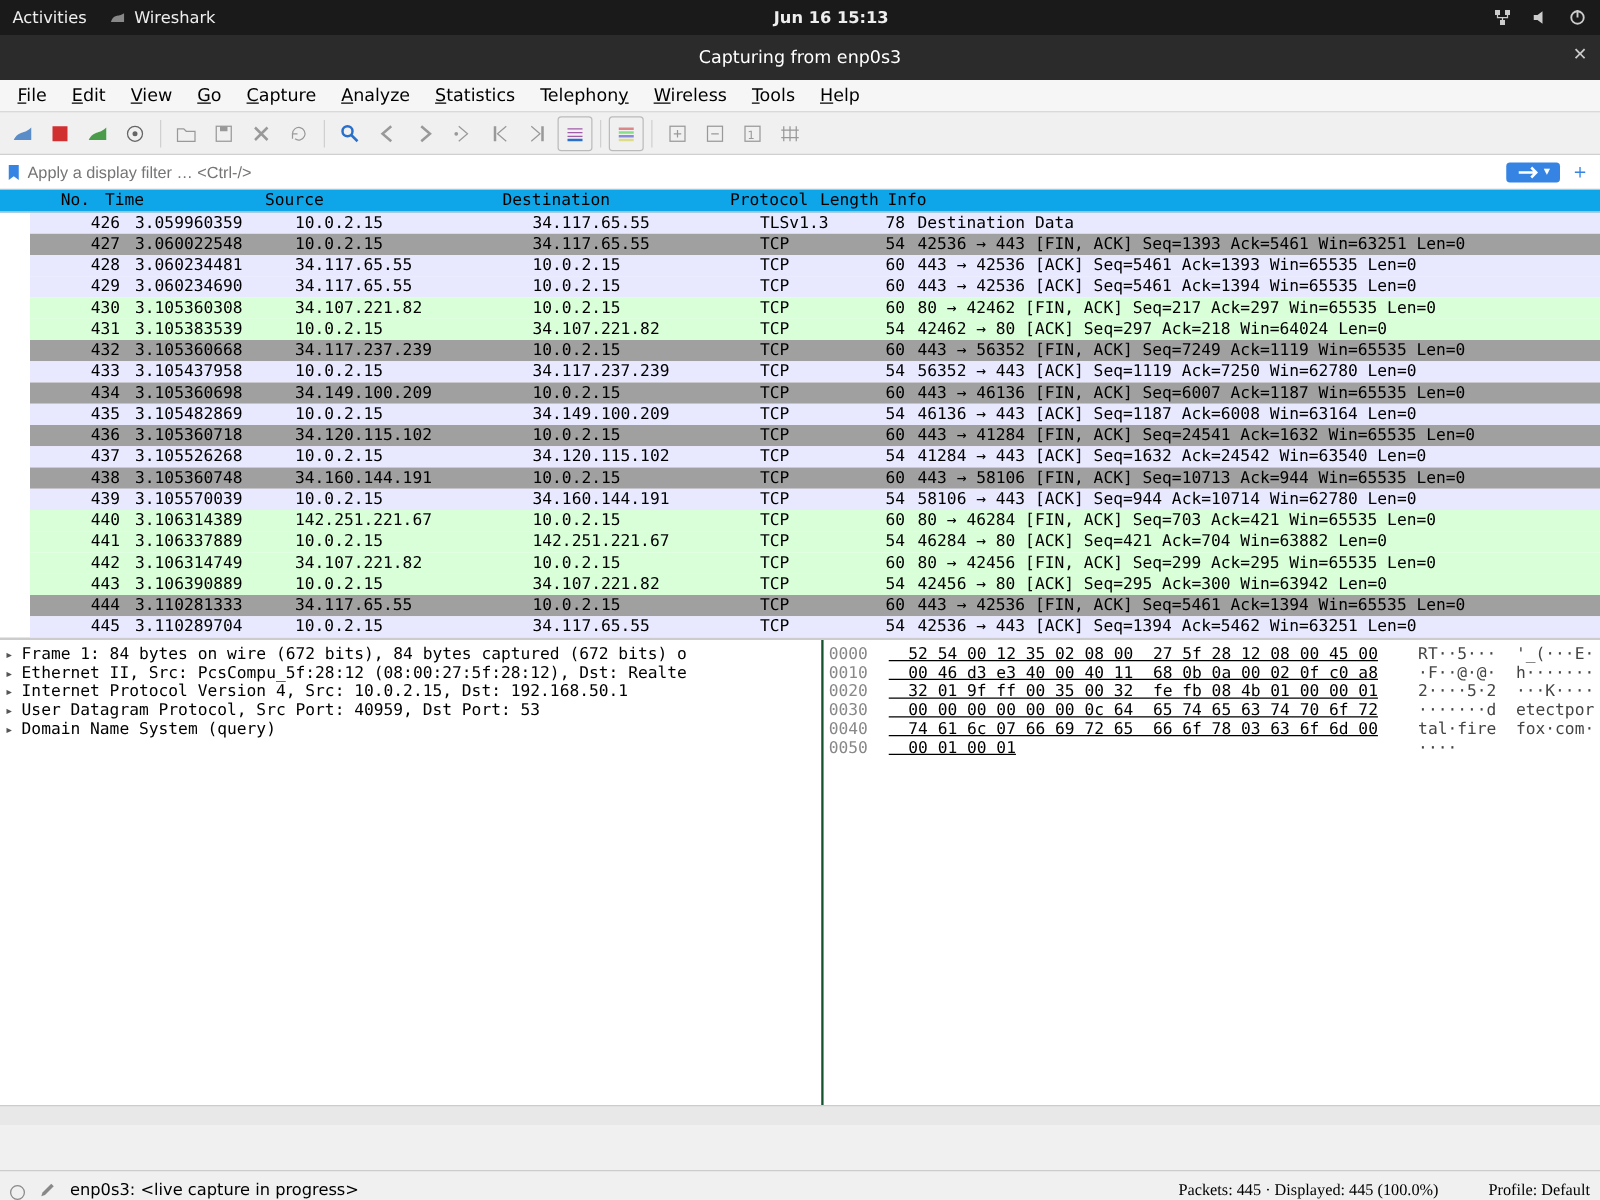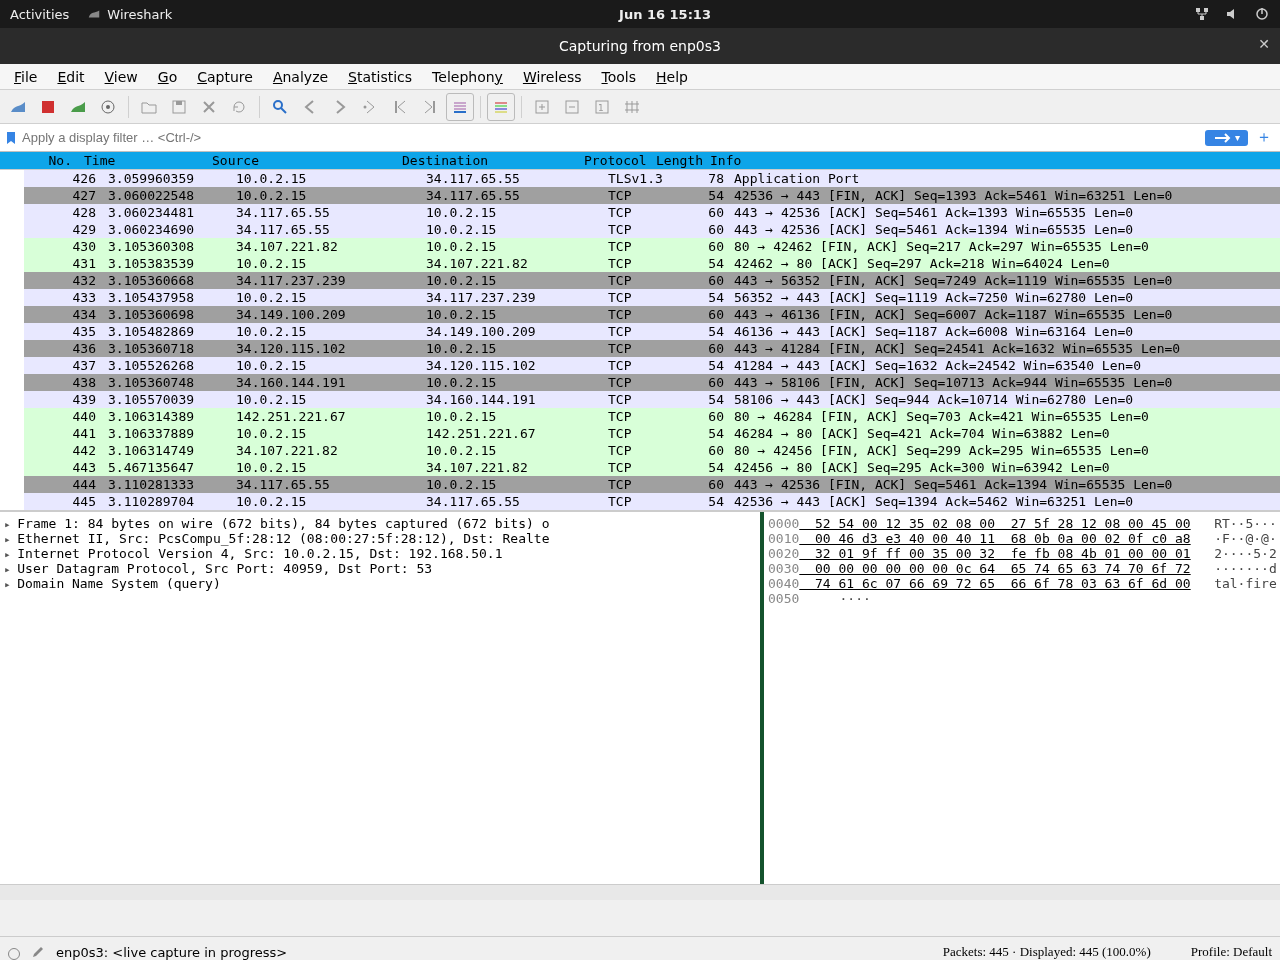"Application Port" div.col-info { text: Application Port -> Destination Data }
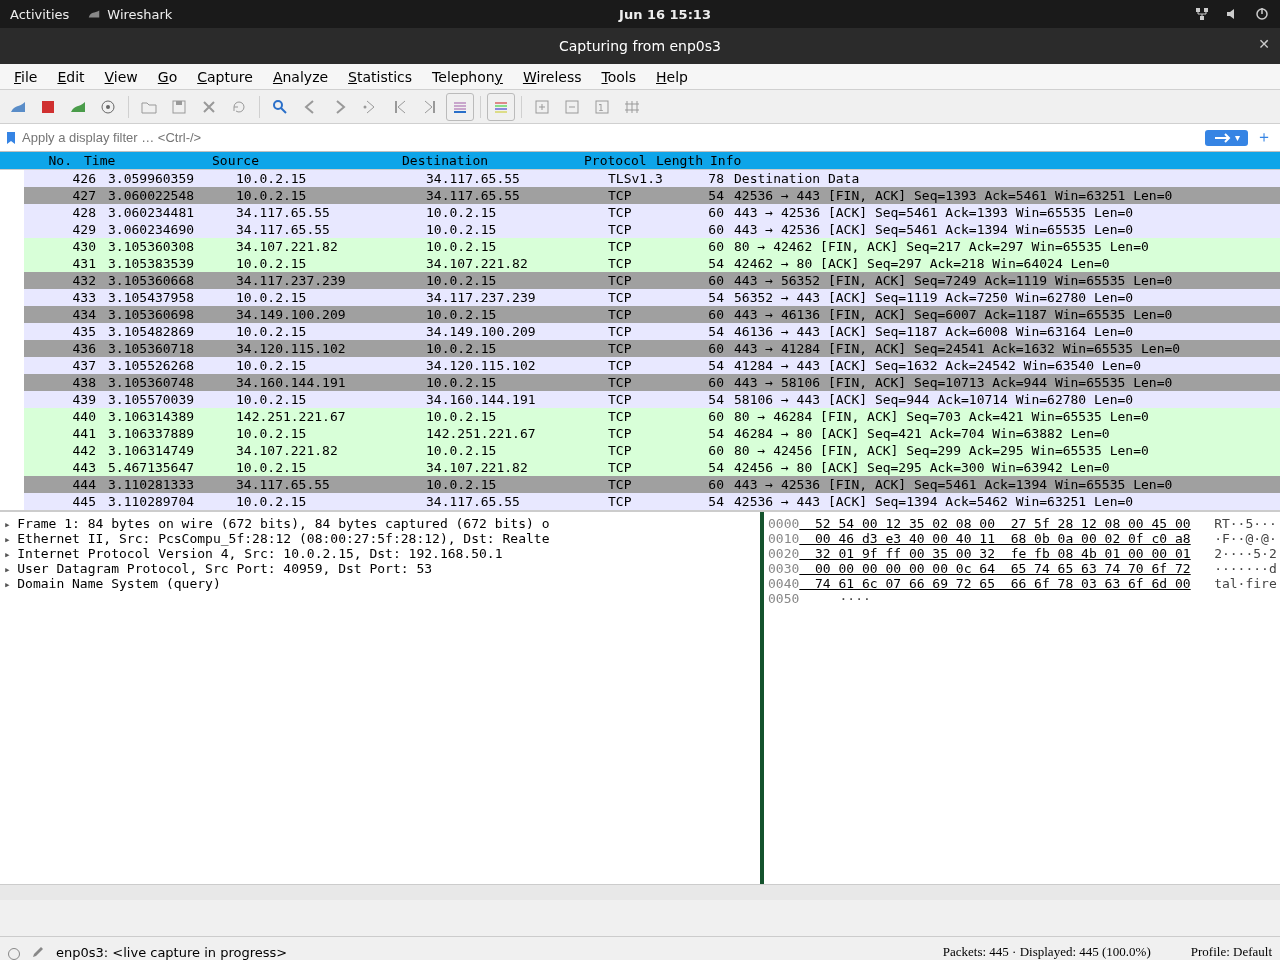"5.467135647" div.col-time { text: 5.467135647 -> 3.106390889 }
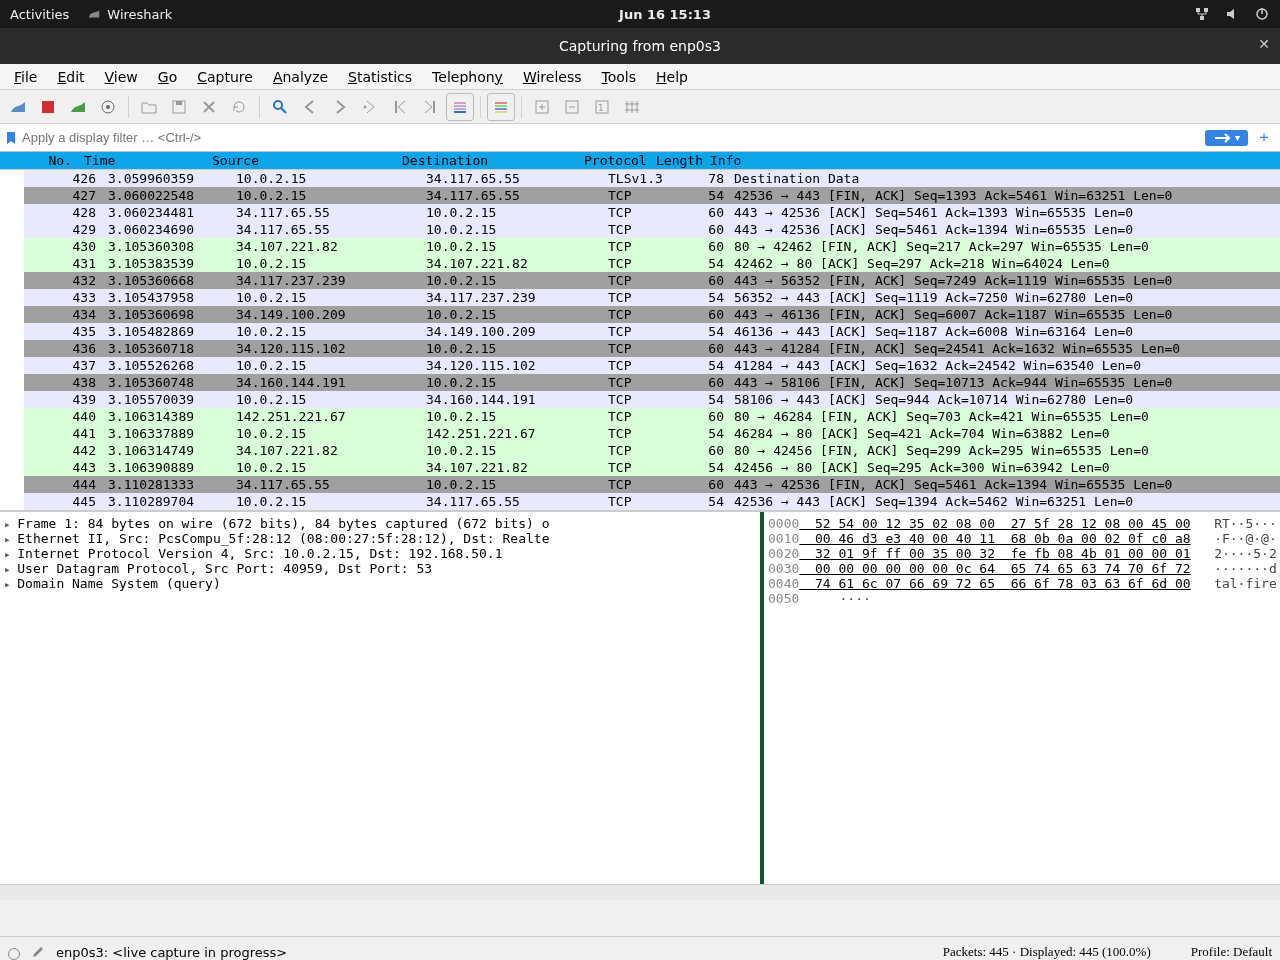"Frame 1: 84 bytes on" .details-pane { border-right: 4px solid #14532d -> 2px solid #14532d; width: 764px -> 659px }
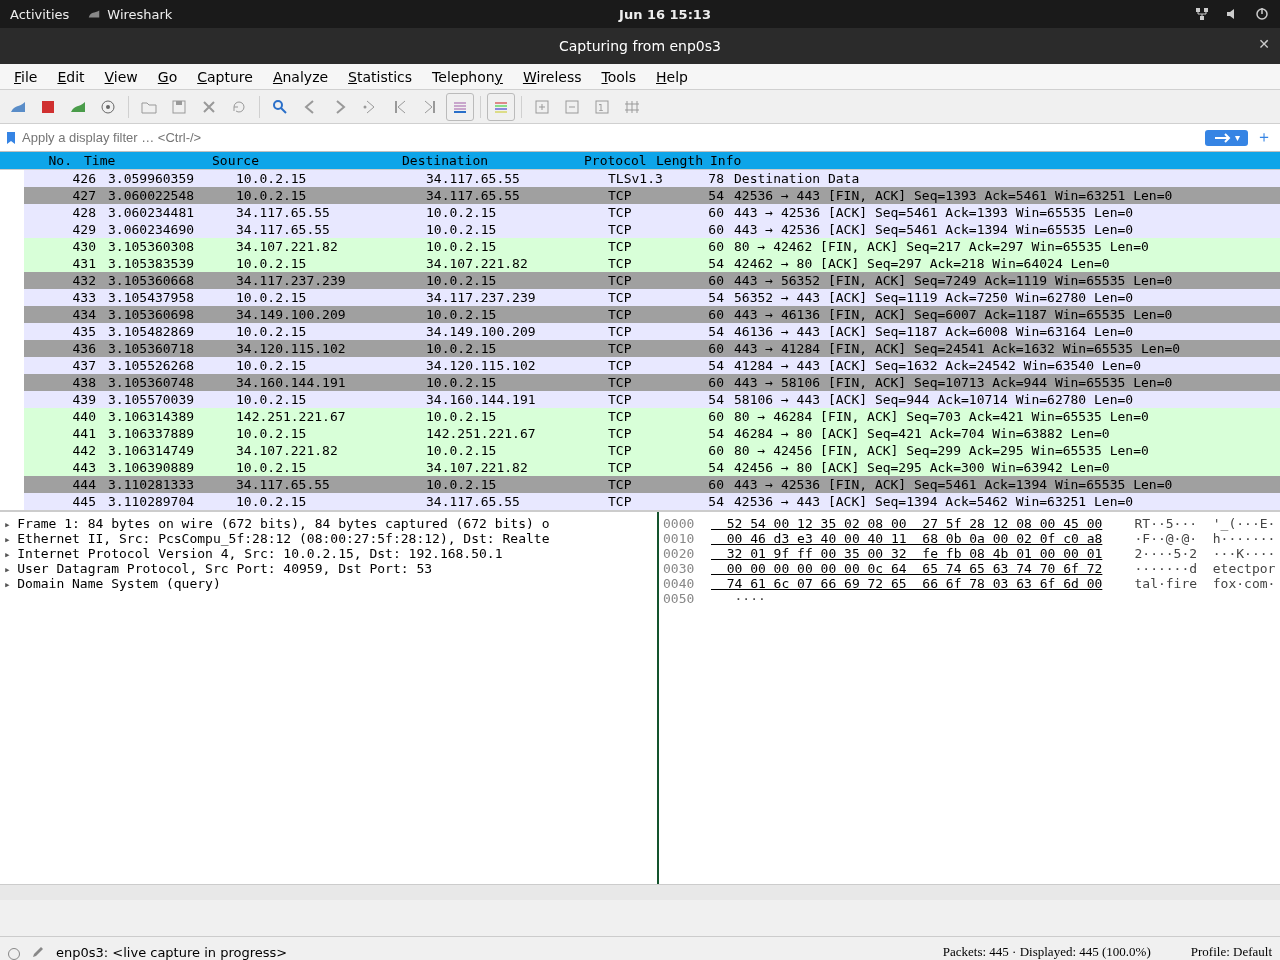"00 01 00 01" span.hex-bytes { html: none -> <span> 00 01 00 01</span> }
